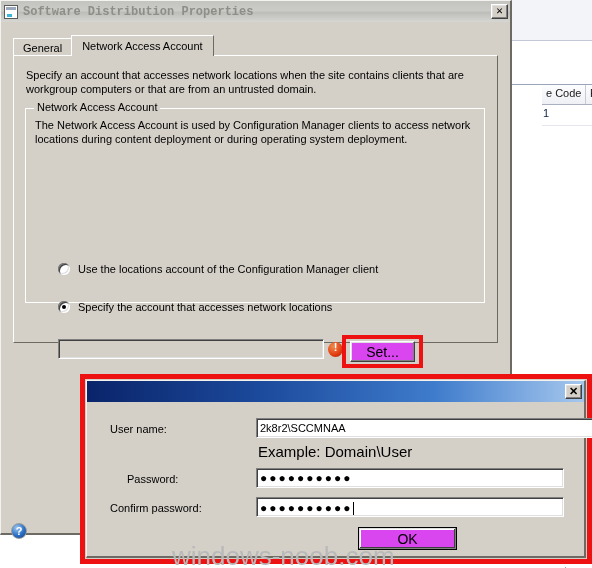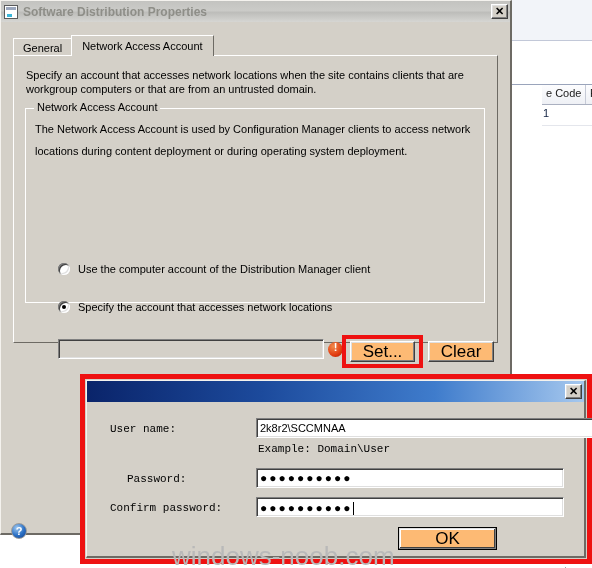"Software Distribution Properties" .titlebar.inactive { font-family: none -> Liberation Mono, monospace }
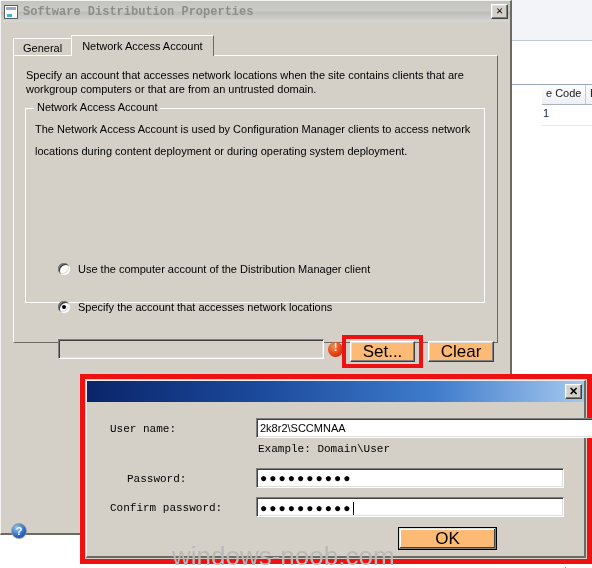"The Network Access Account is" #naa-desc { line-height: 22px -> 14px }
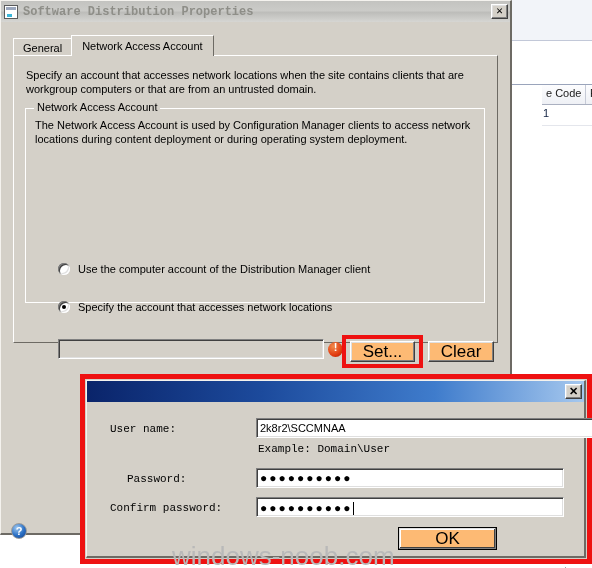"Use the computer account of" span { text: computer account of the Distribution -> locations account of the Configuration }
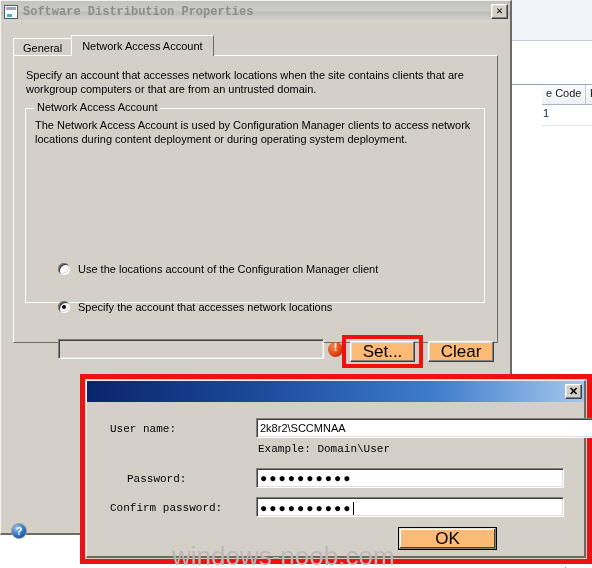"Set..." .btn { background: #fdba74 -> #d946ef; font-size: 17px -> 14px }
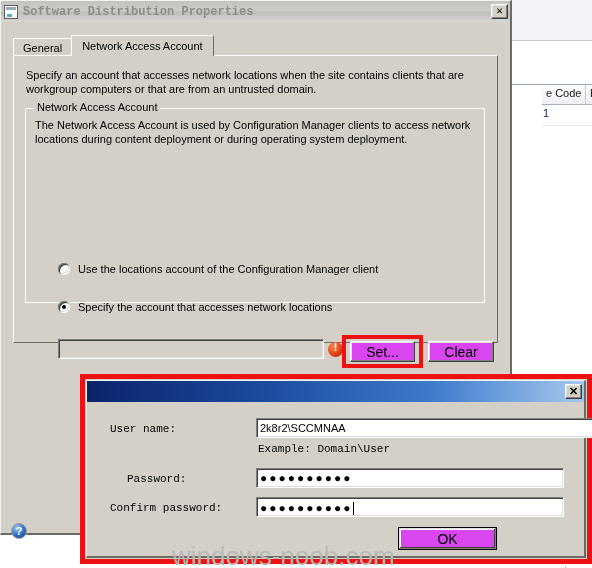"Clear" div.btn { html: <div>Clear</div> -> none }
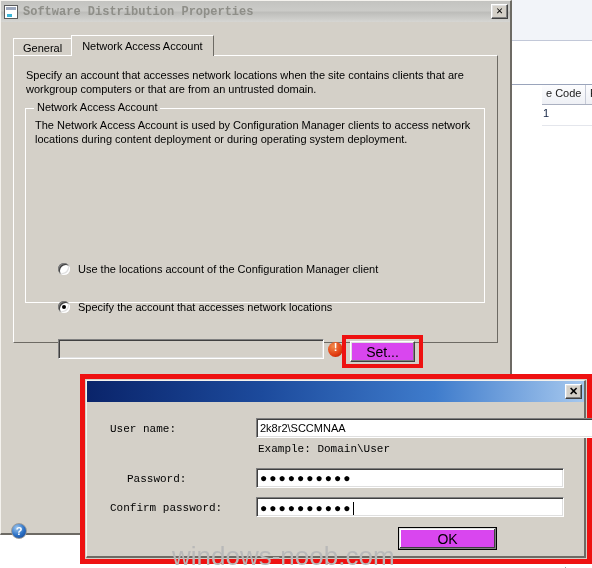"User name:" .field-row { font-family: Liberation Mono, monospace -> none }
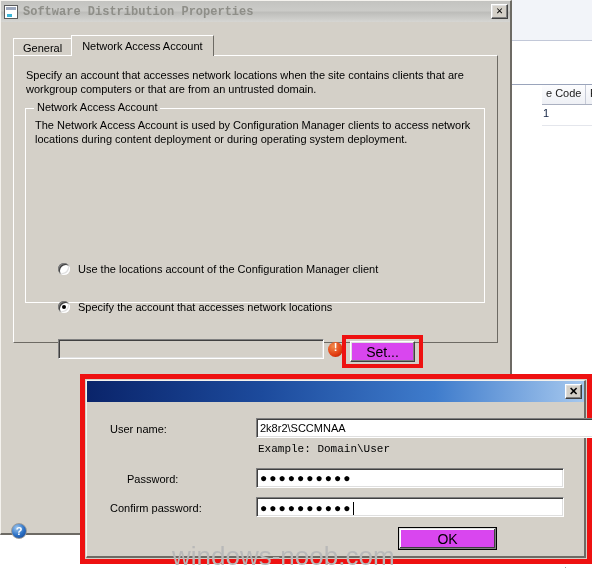"Example: Domain\User" #wua-example { font-family: Liberation Mono, monospace -> none; font-size: 11px -> 15px }
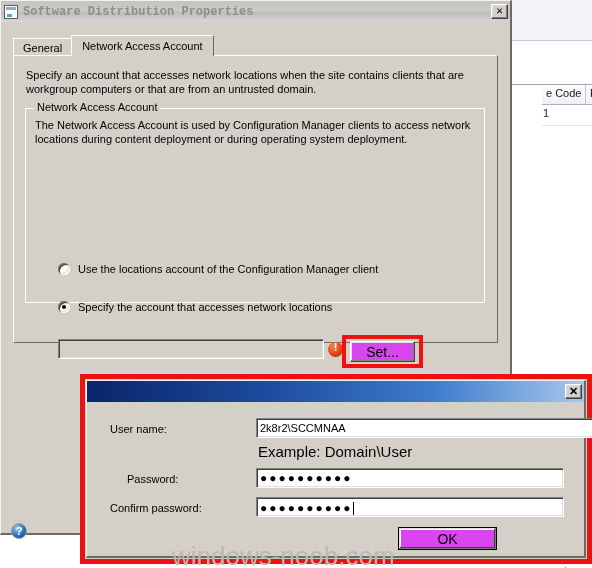"OK" .btn.default { margin-left: 40px -> none }
